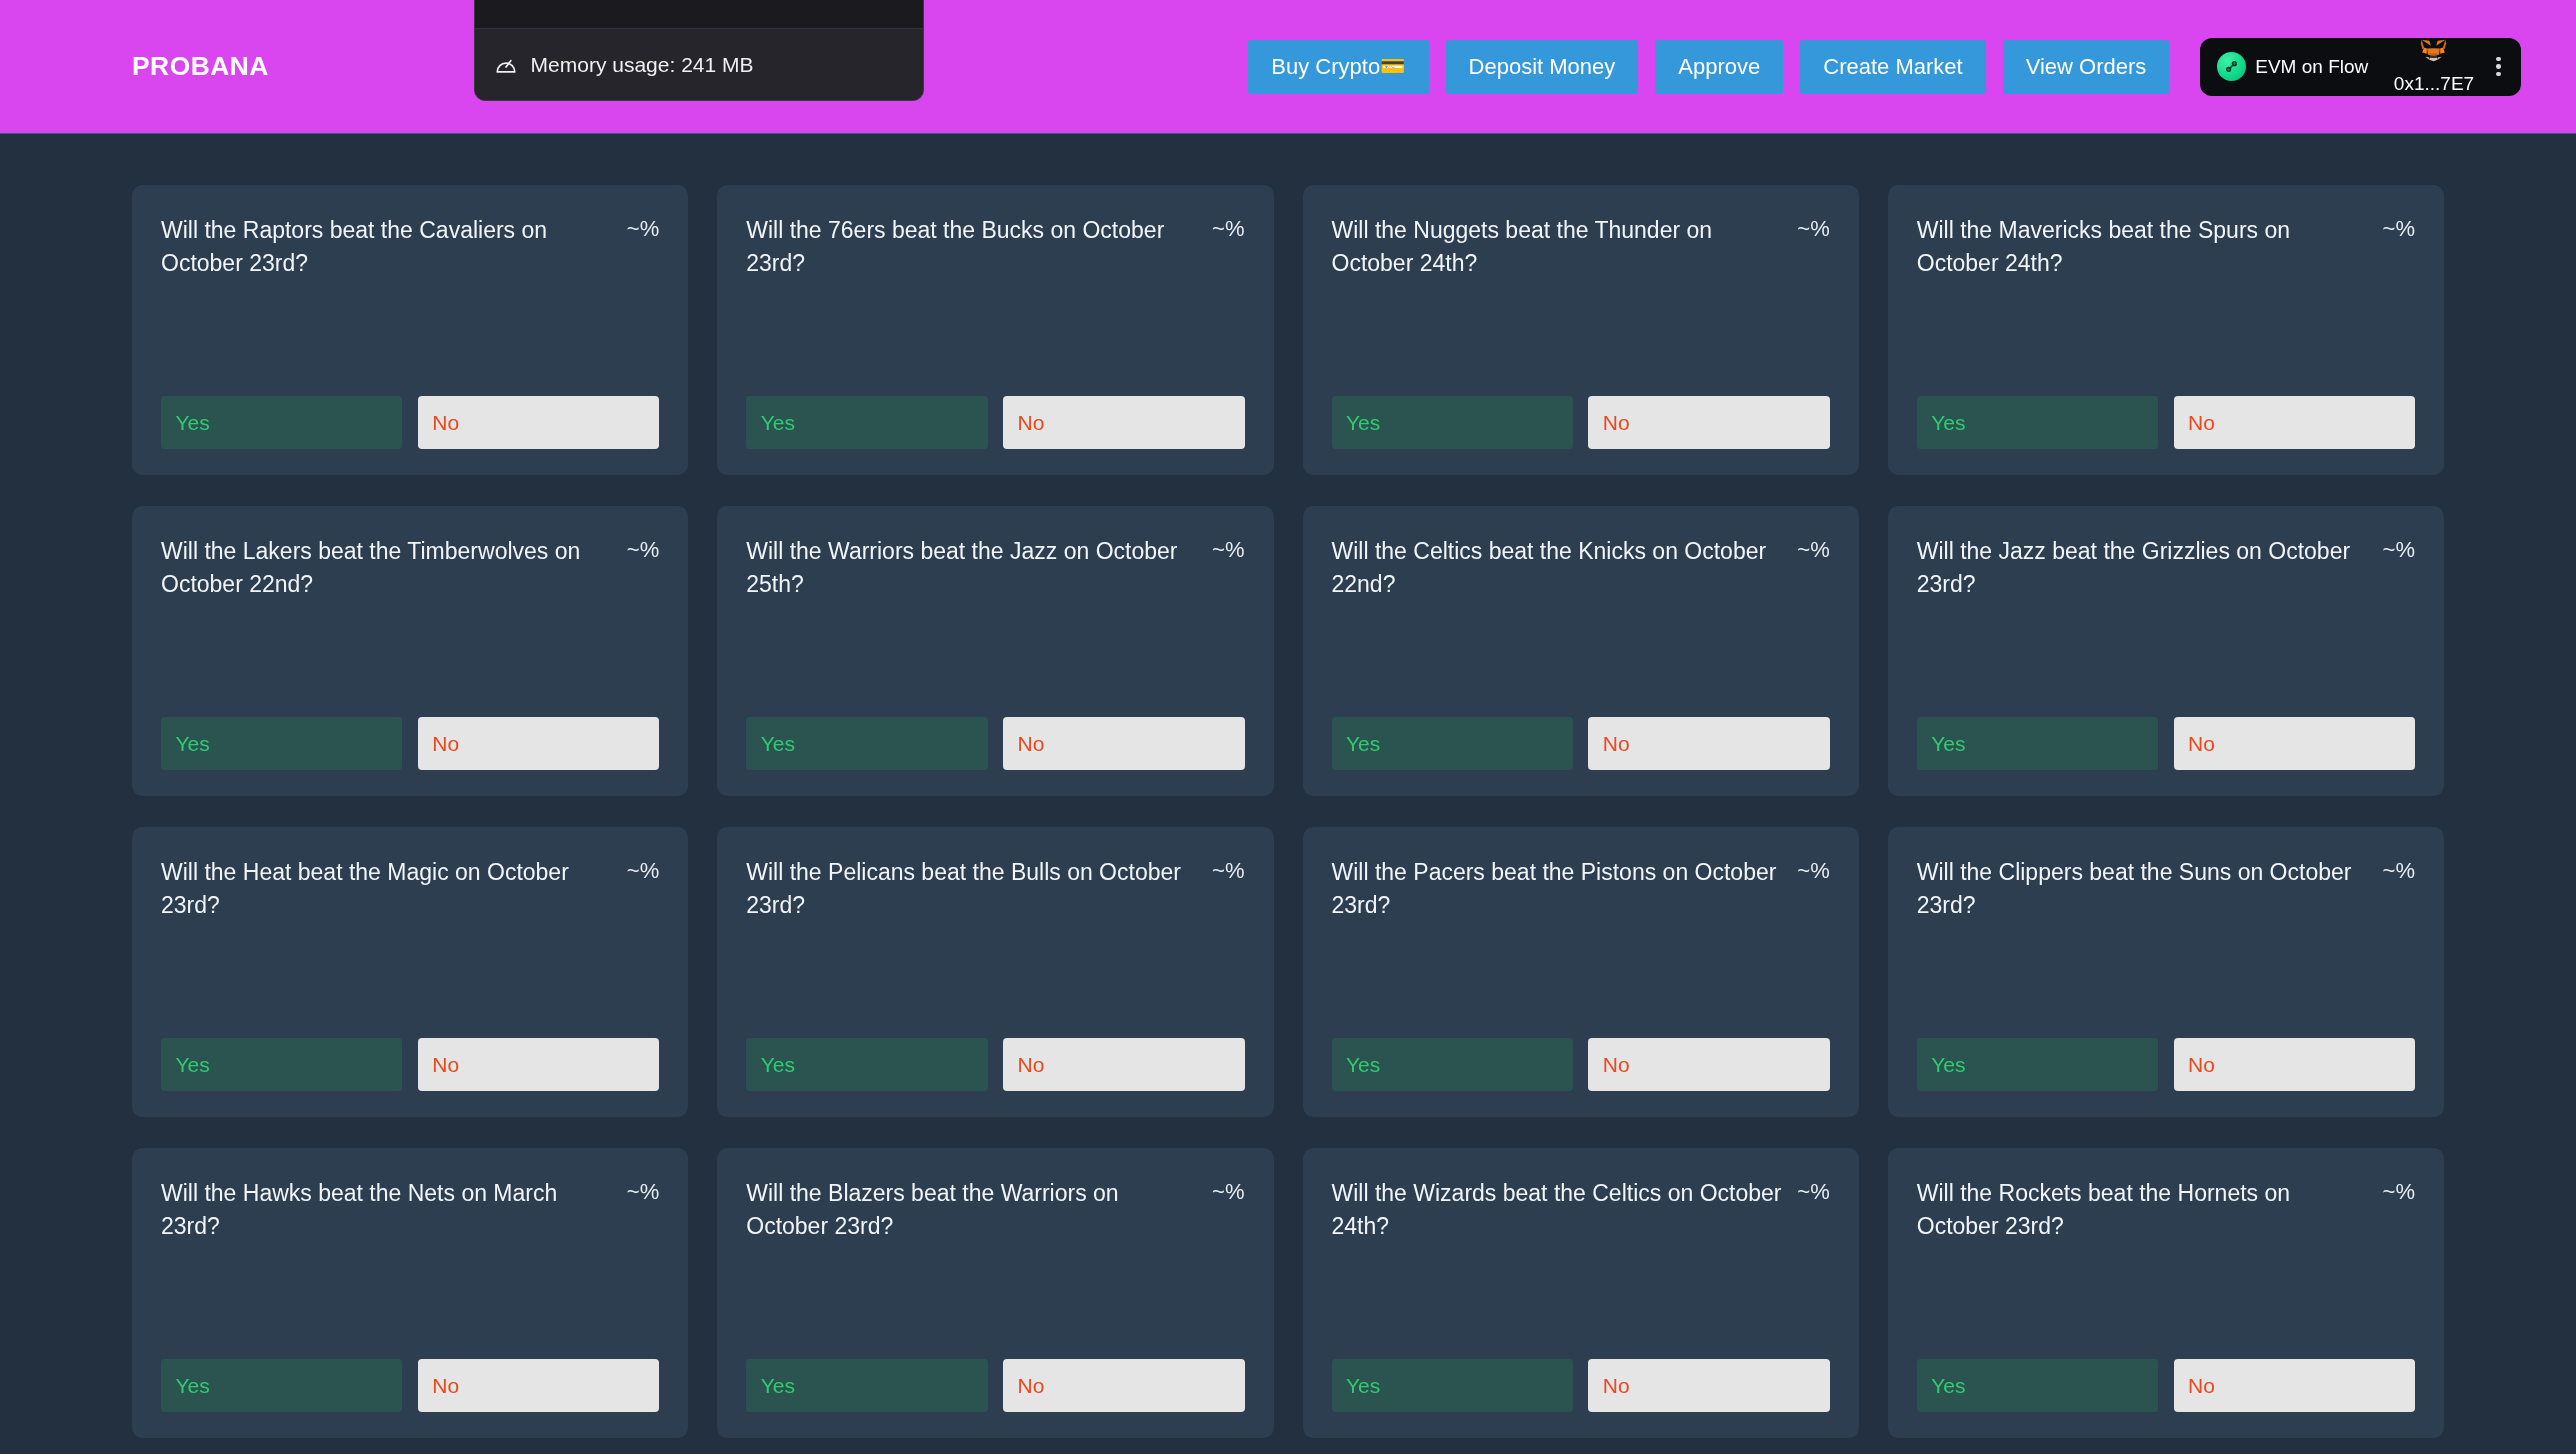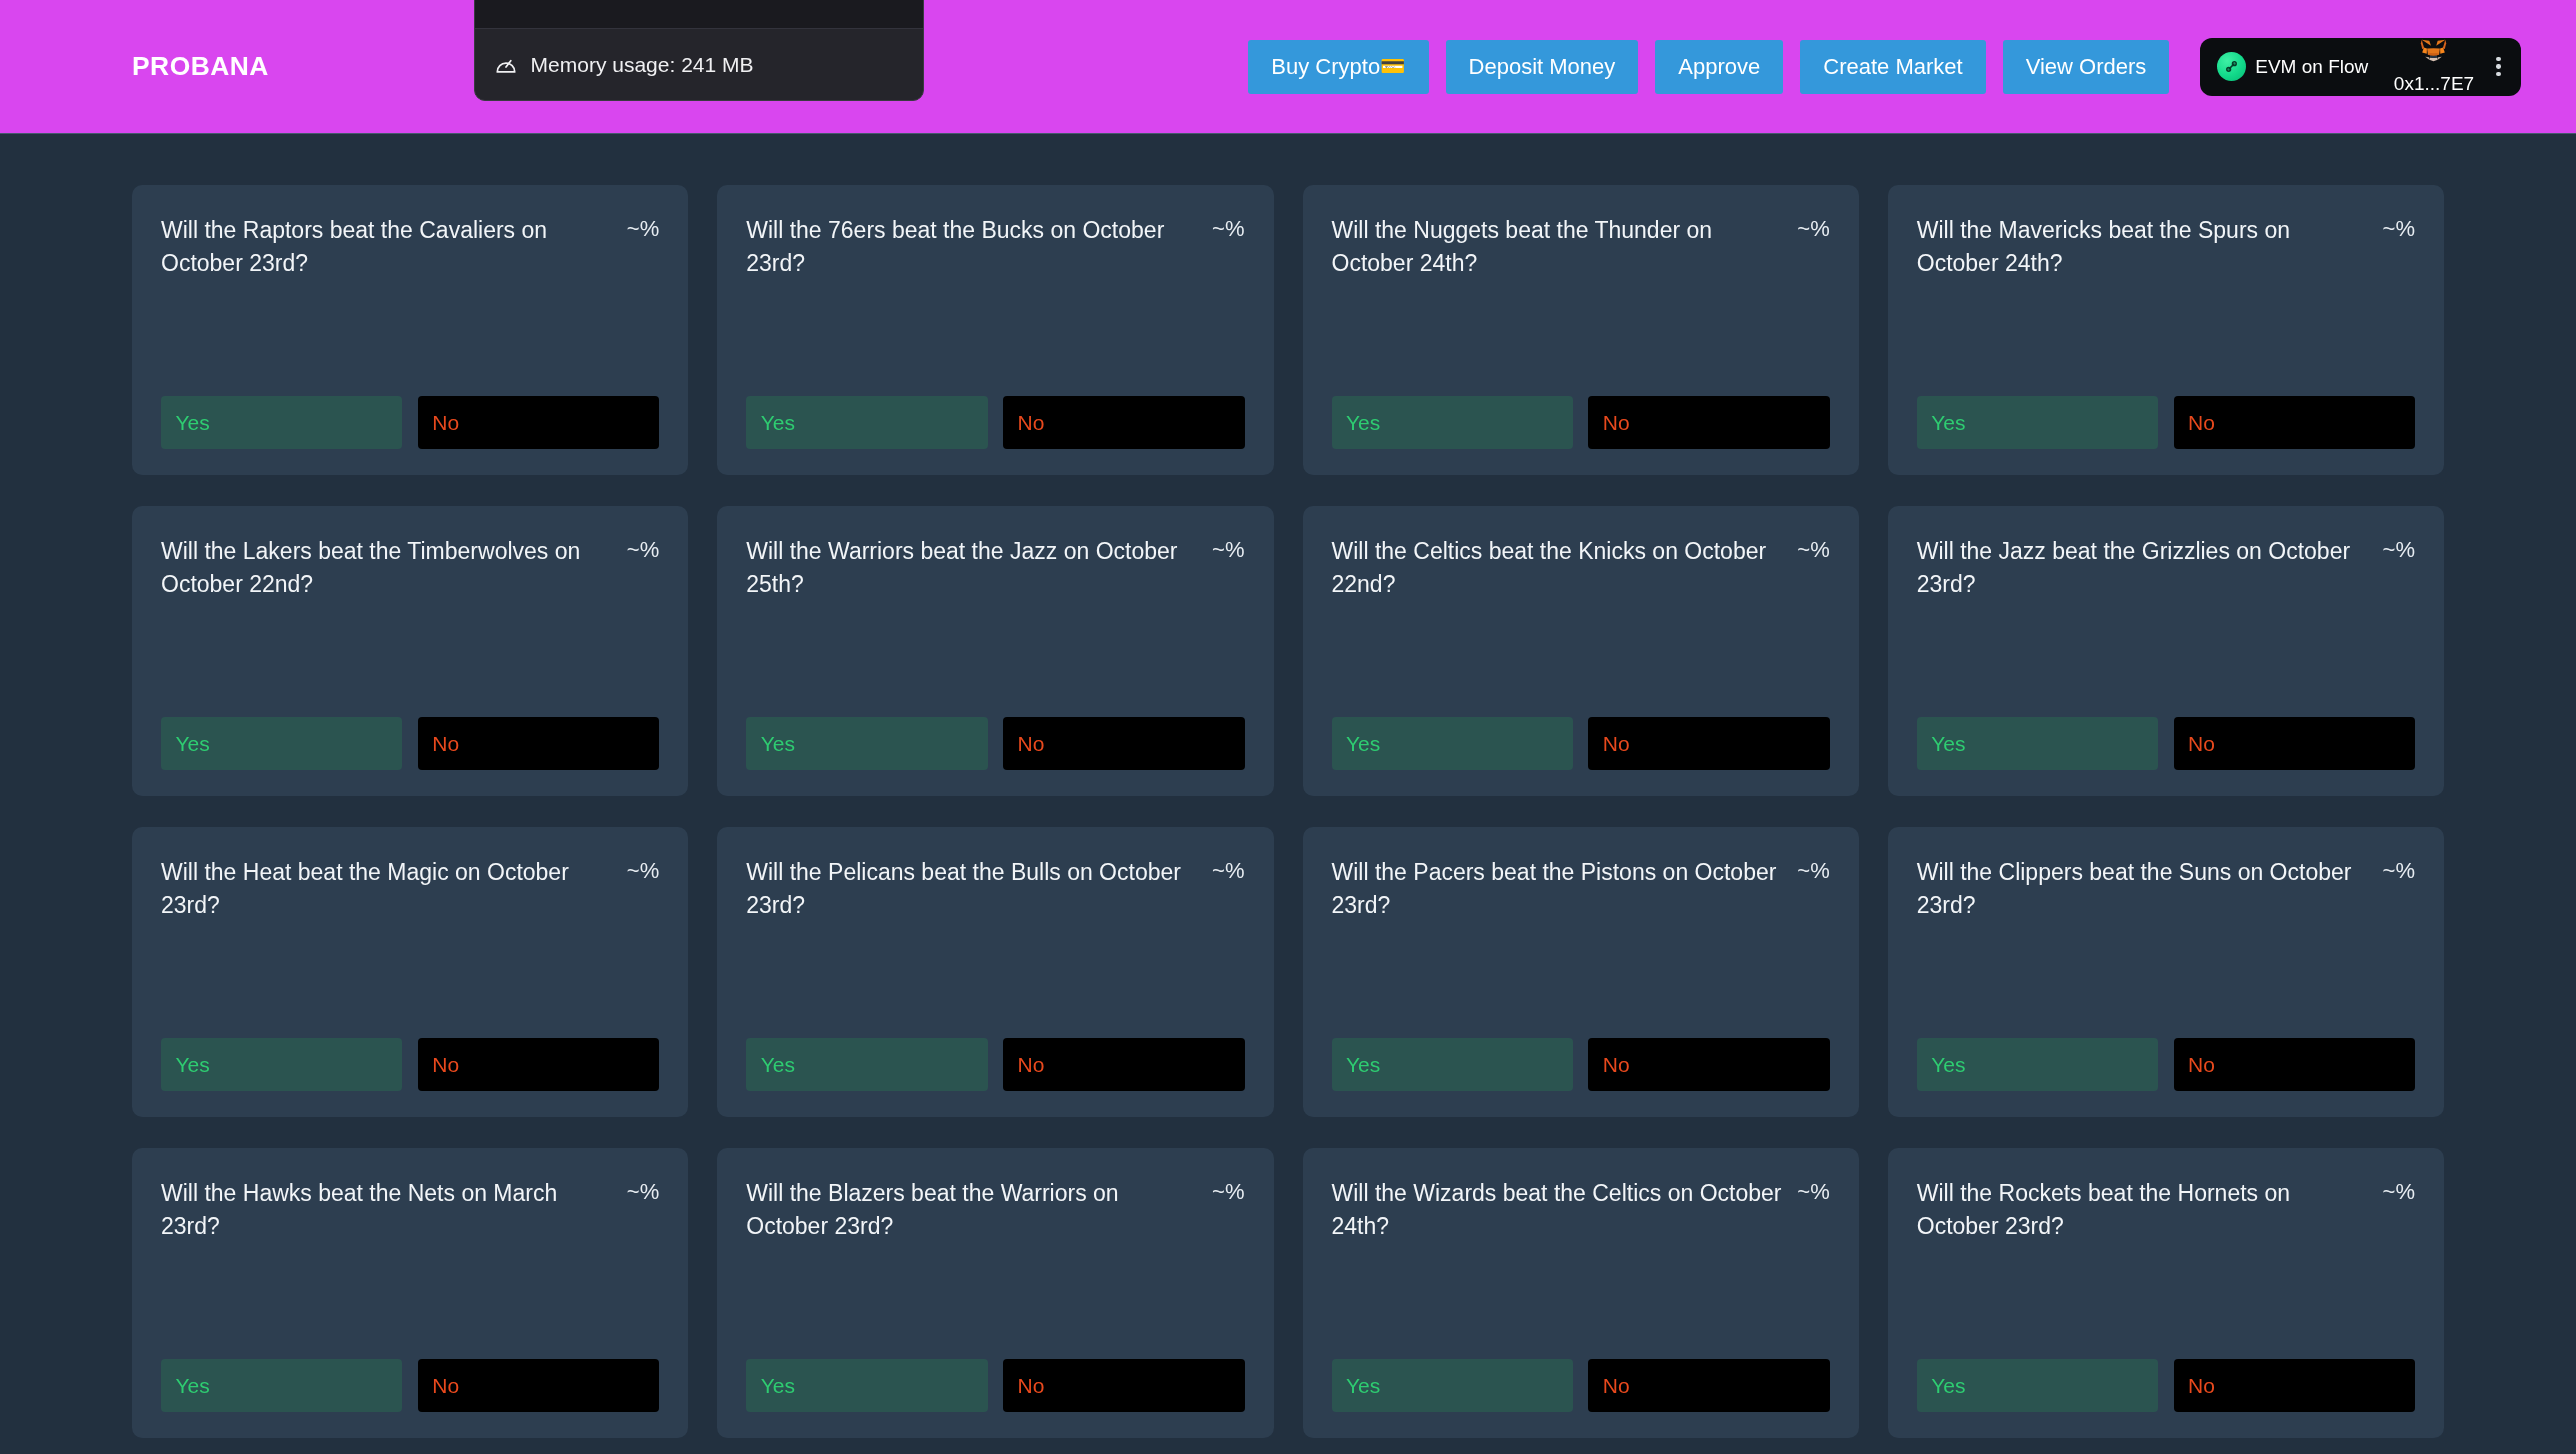"No" .vote-no { background: #000000 -> #e5e5e5 }
